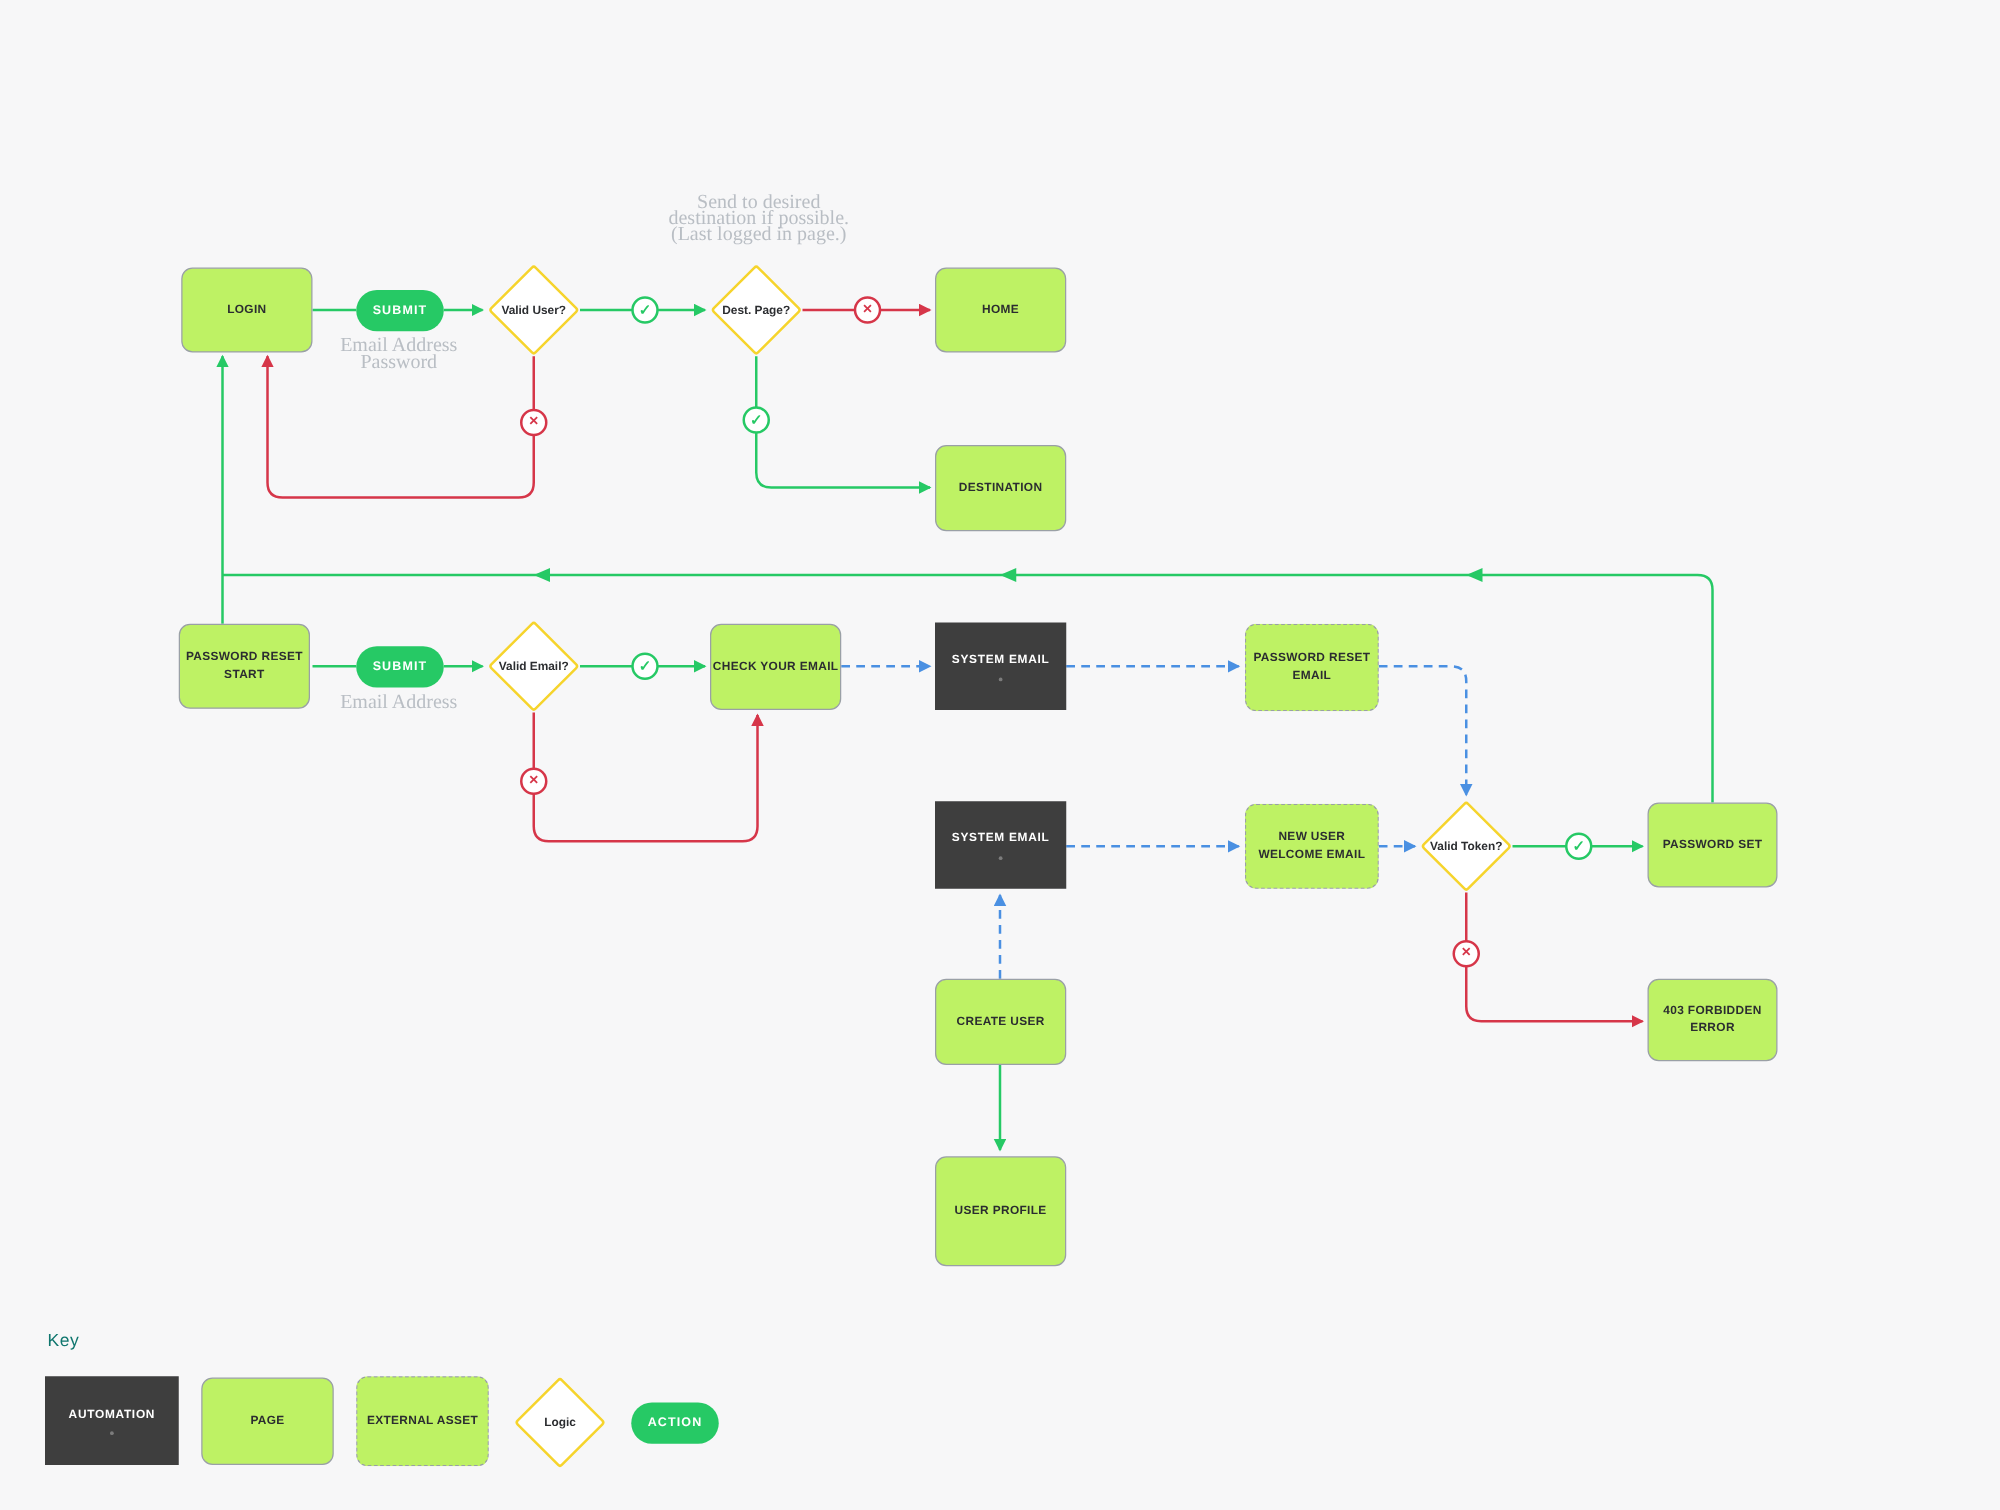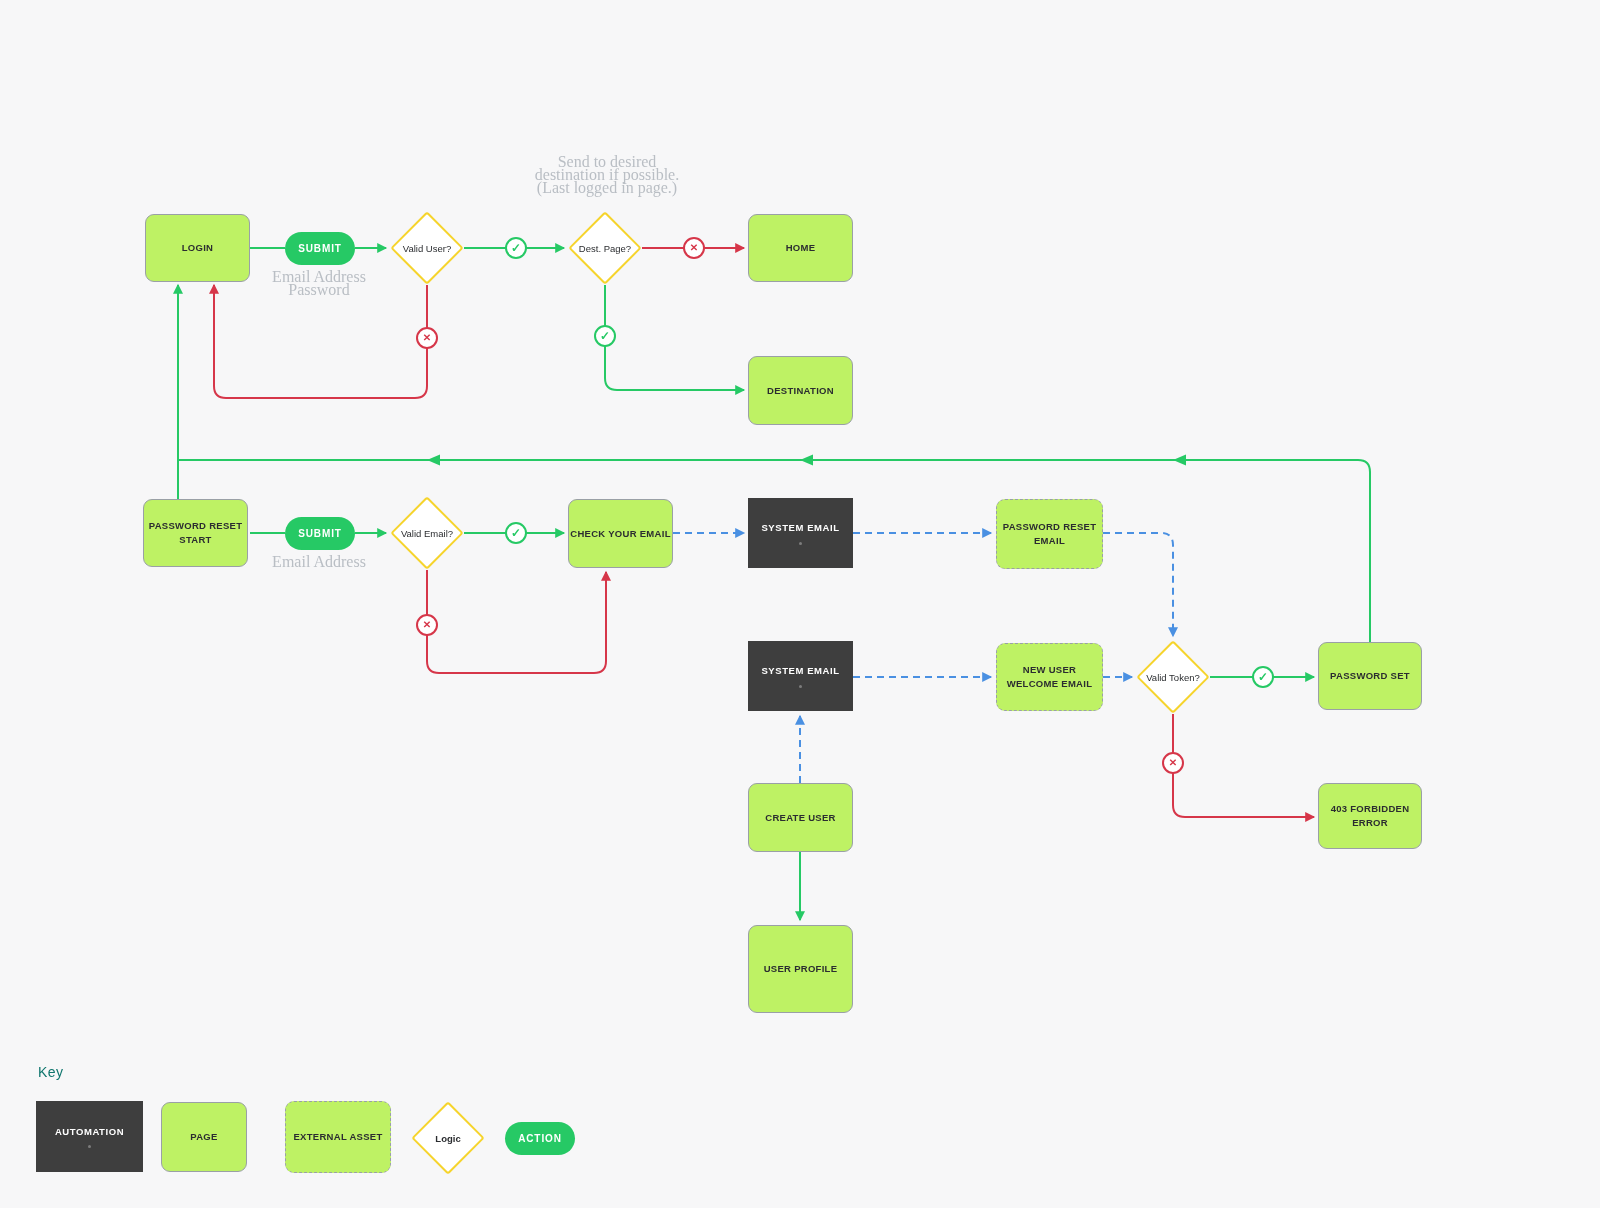"Valid User?" .diamond .dlbl { font-weight: 400 -> 700 }
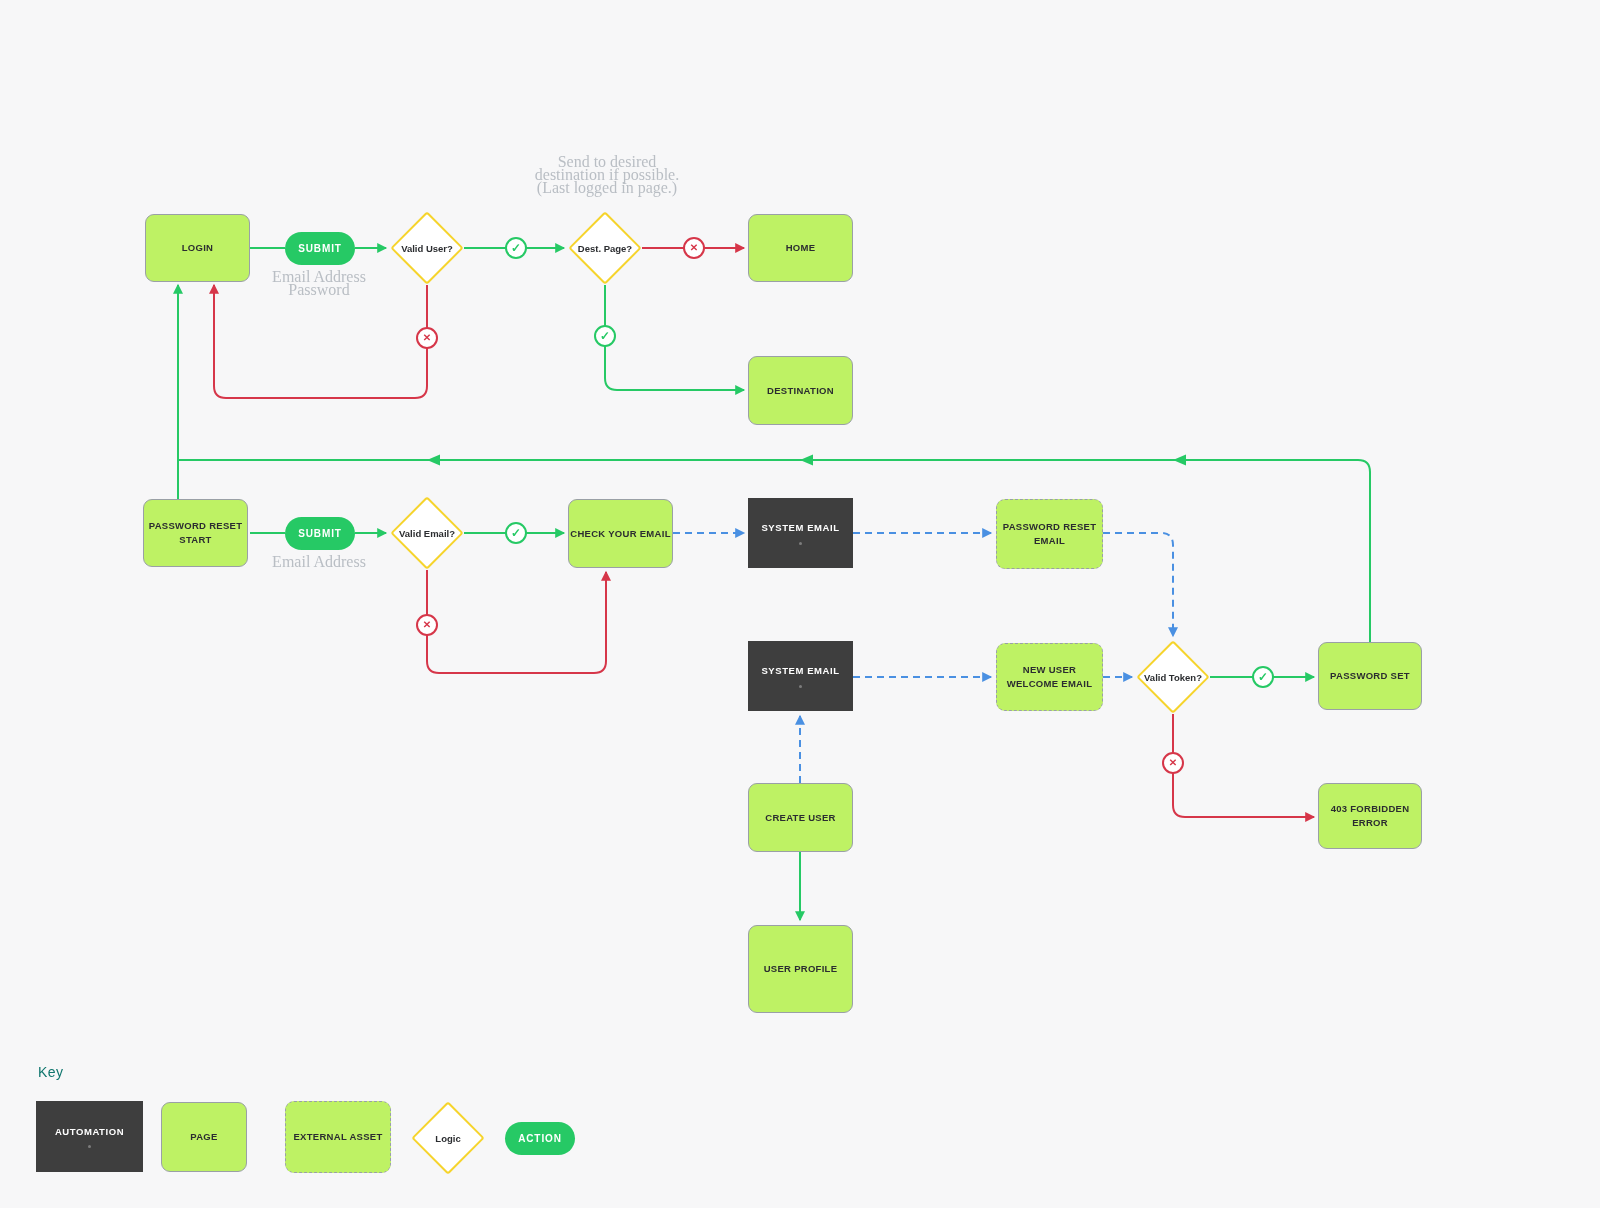"PAGE" div.box { width: 86px -> 106px }
